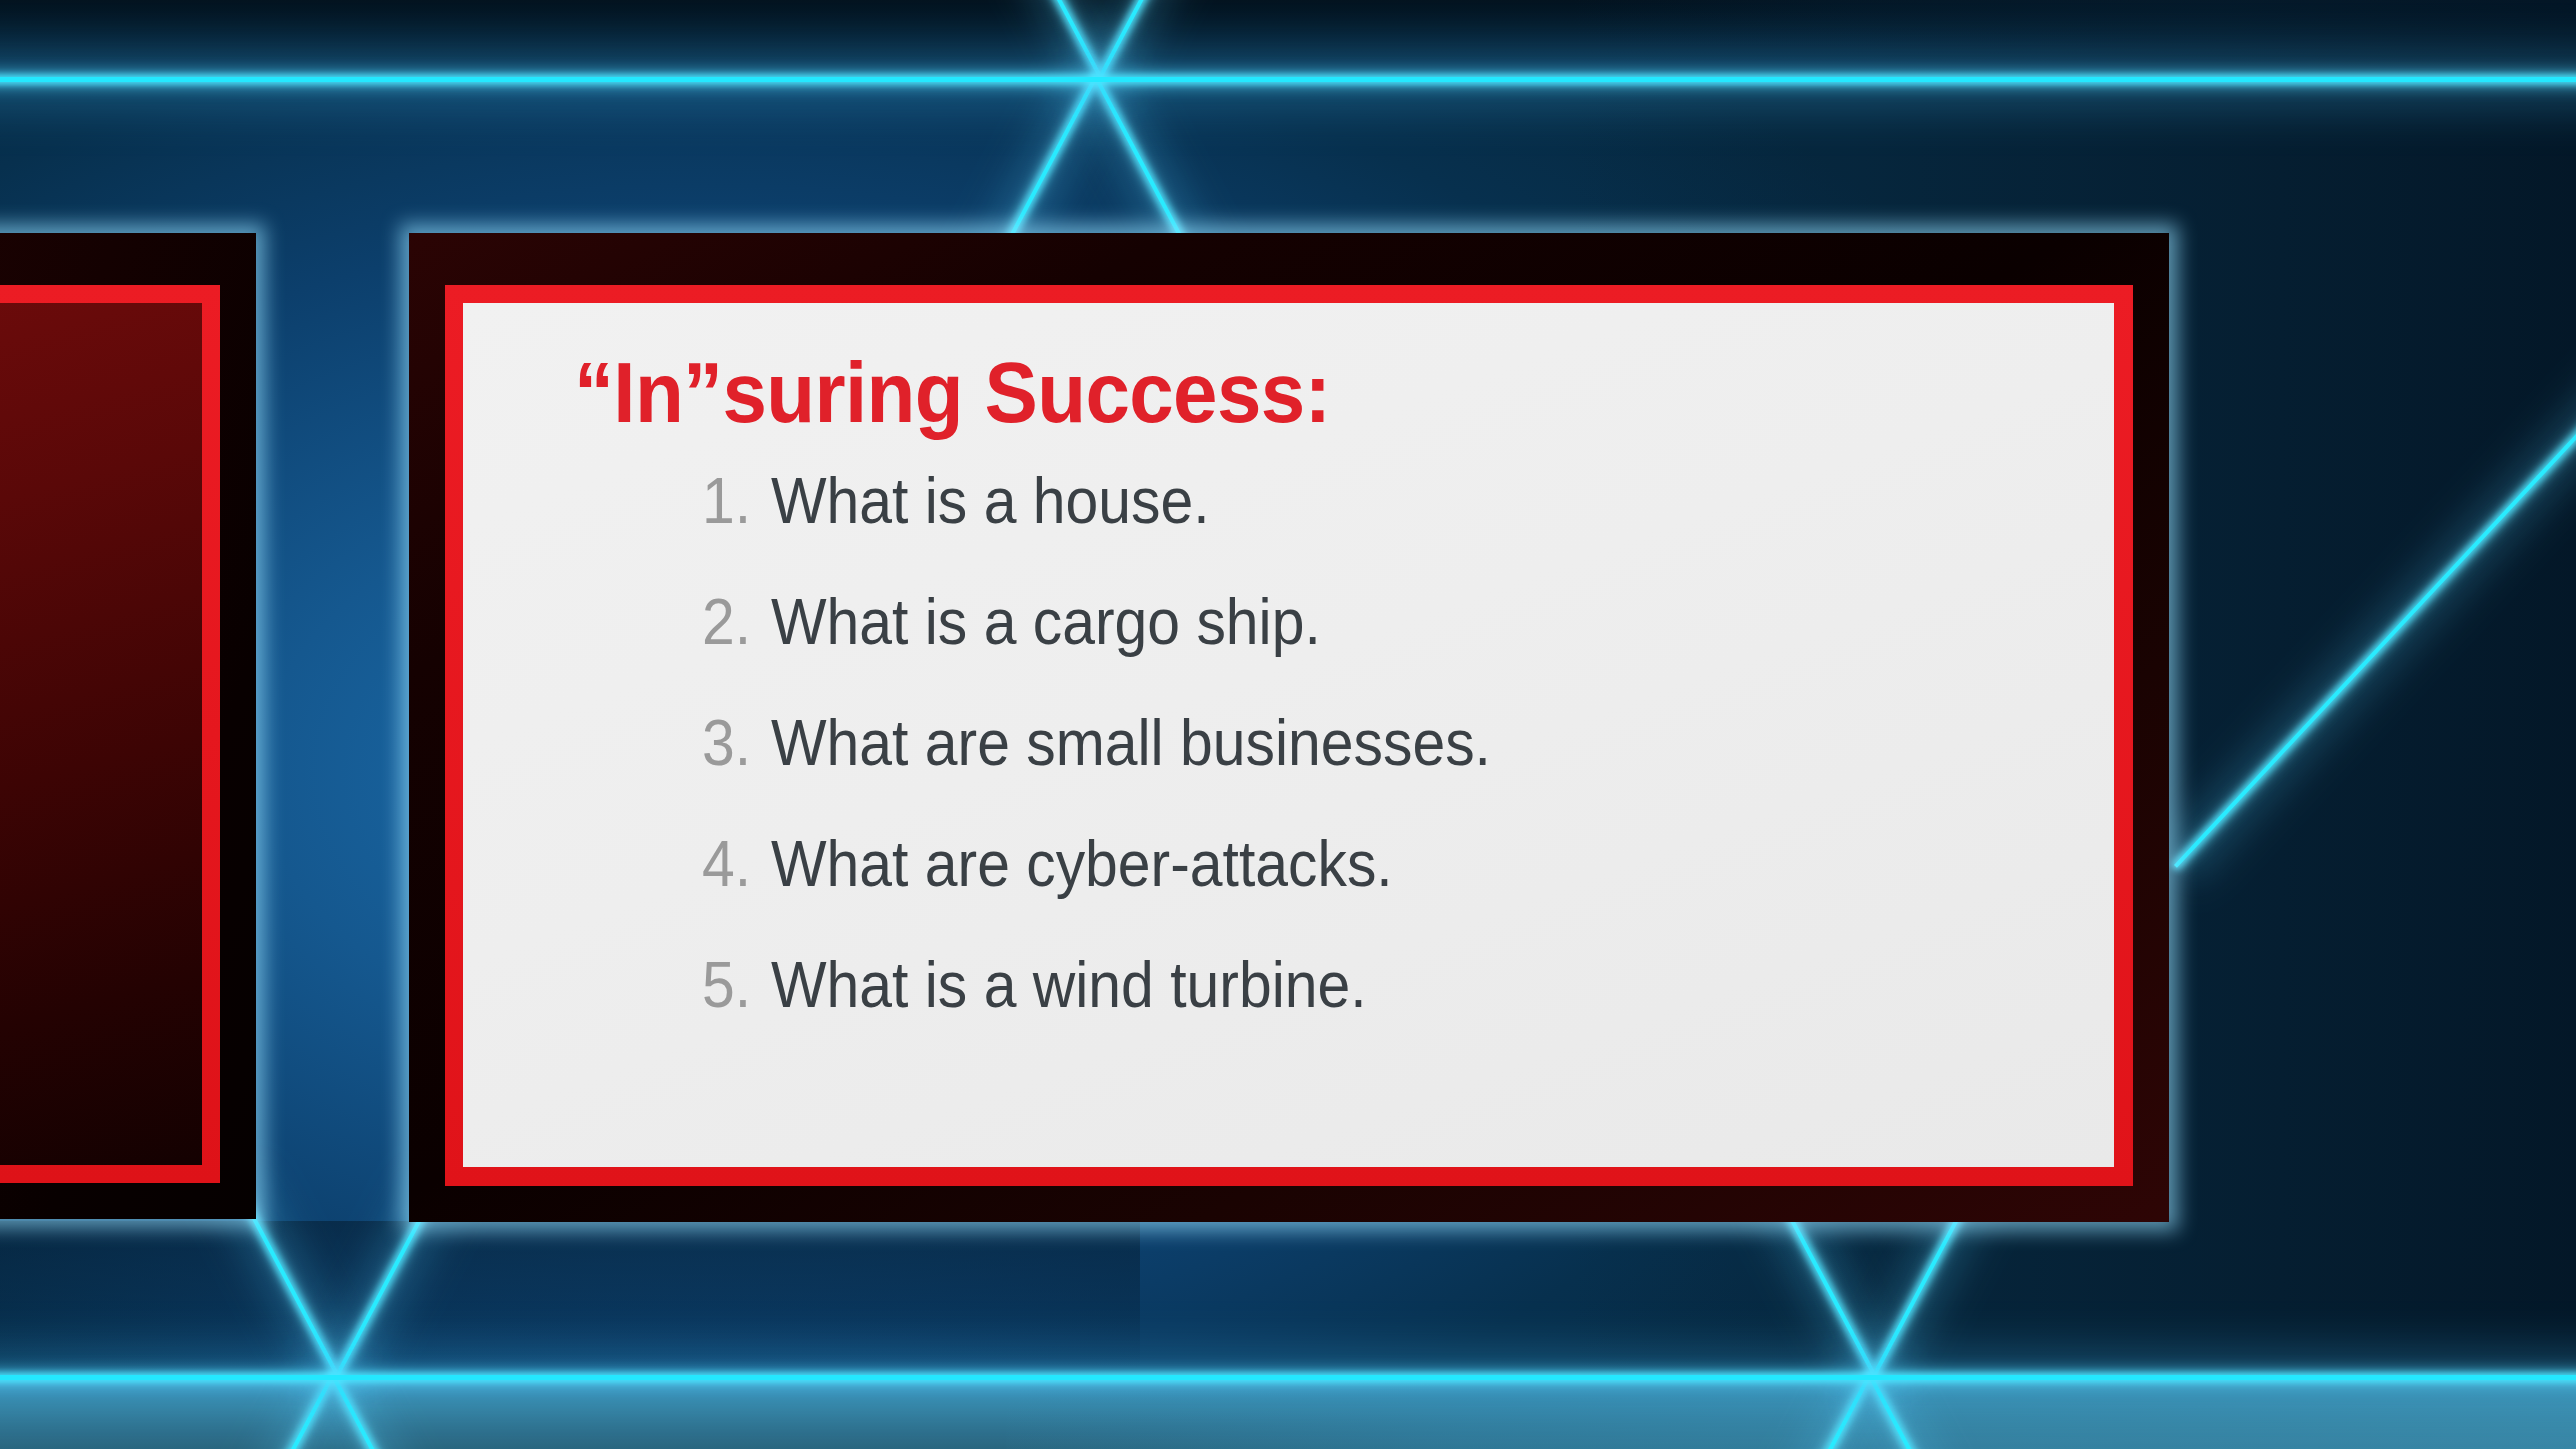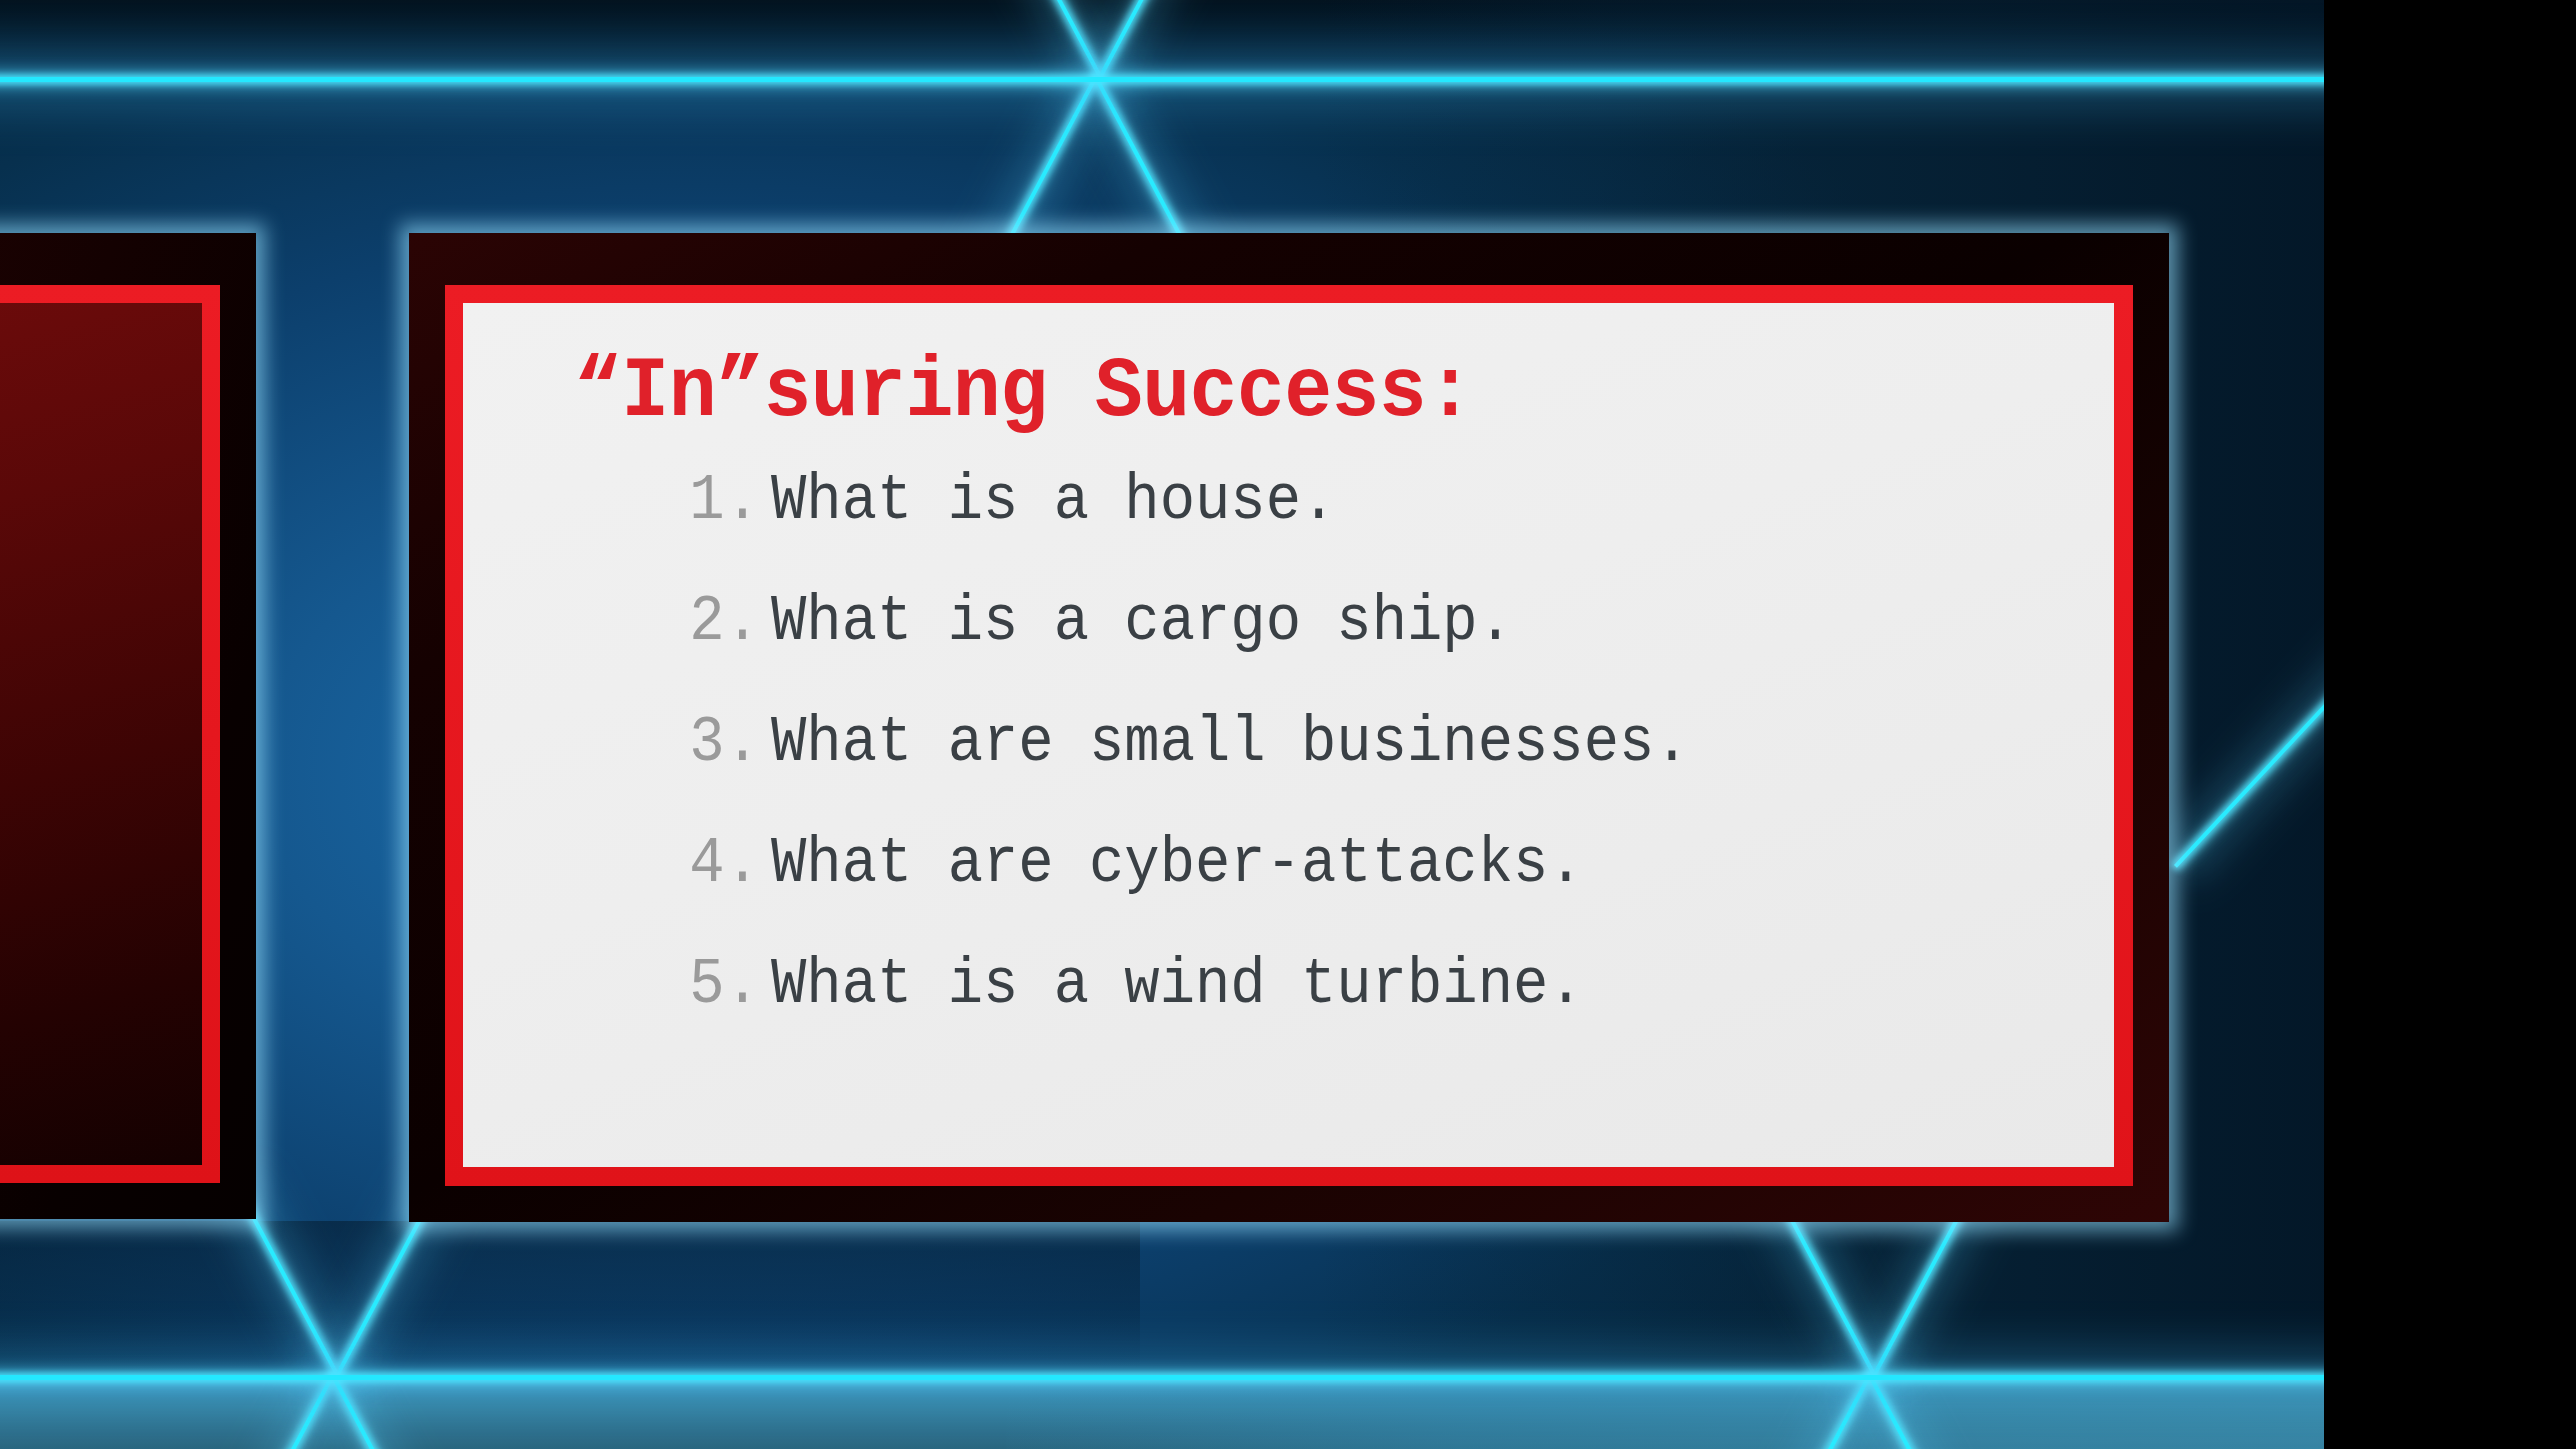"“In”suring Success:" #stage { font-family: Liberation Mono, monospace -> none; width: 2324px -> 2576px }
